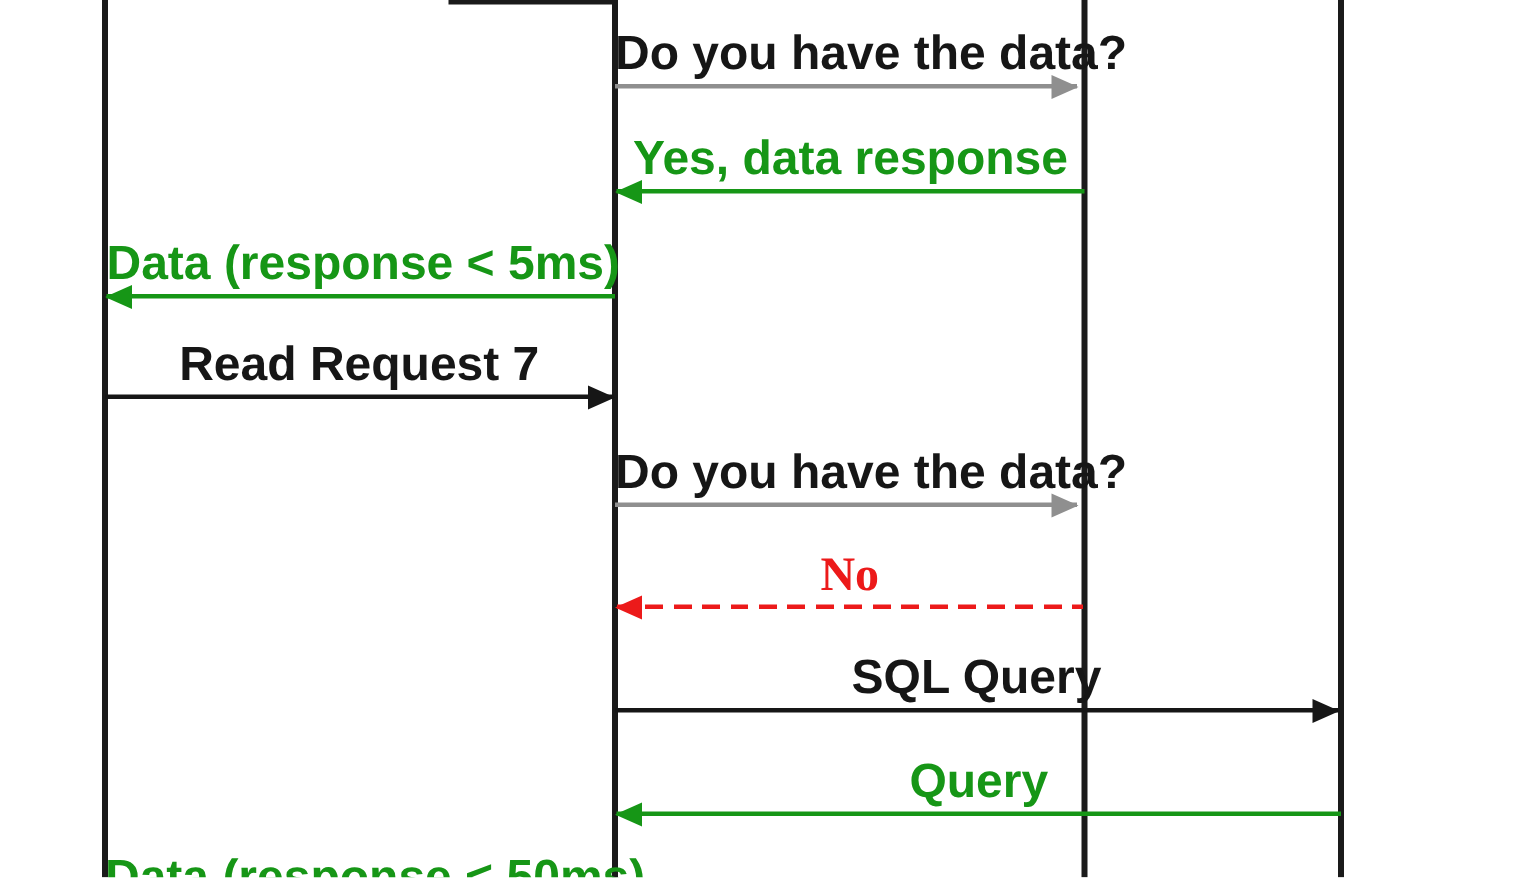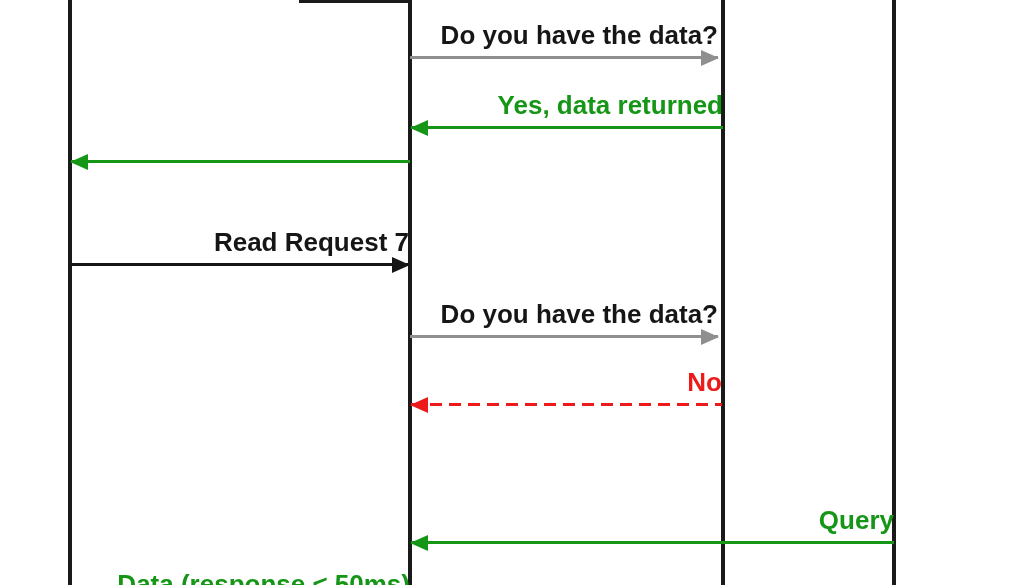"Do you have the data?" .label { font-size: 26px -> 32px; text-align: right -> center }
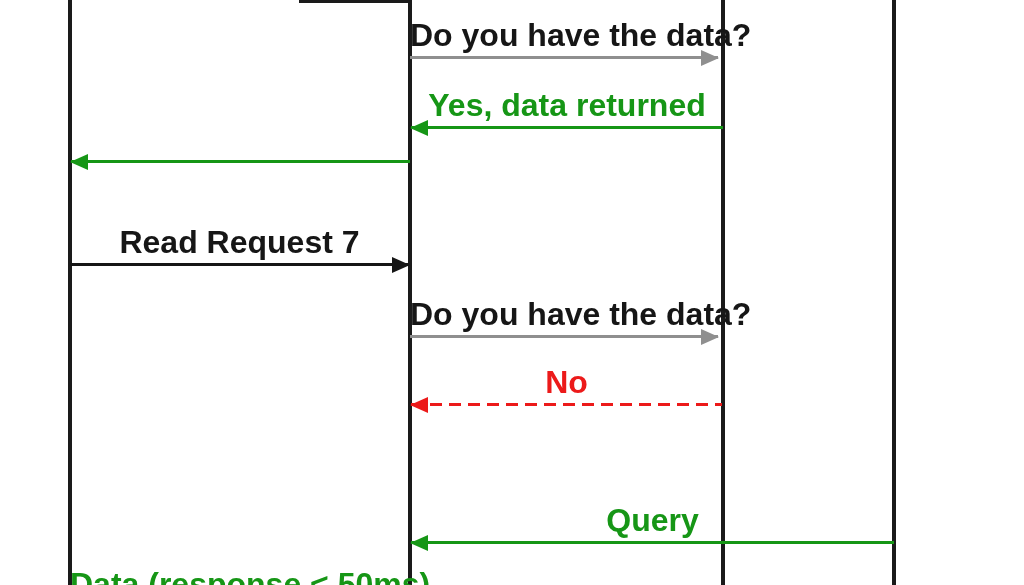"Yes, data returned" span.label { text: returned -> response }
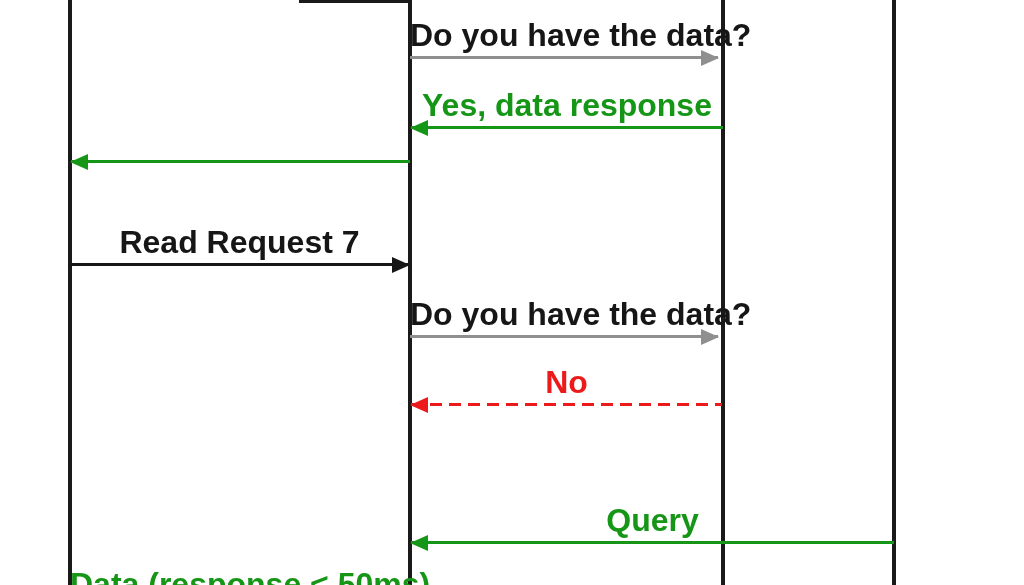"Data (response < 5ms)" span.label { html: none -> <span>Data (response &lt; 5ms)</span> }
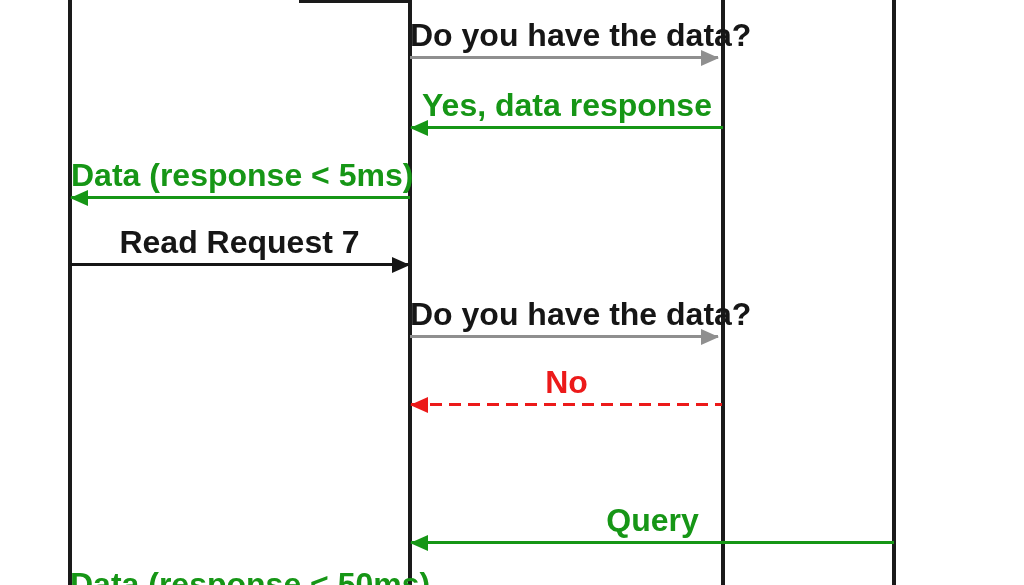"No" .c-red { font-family: none -> Liberation Serif, serif }
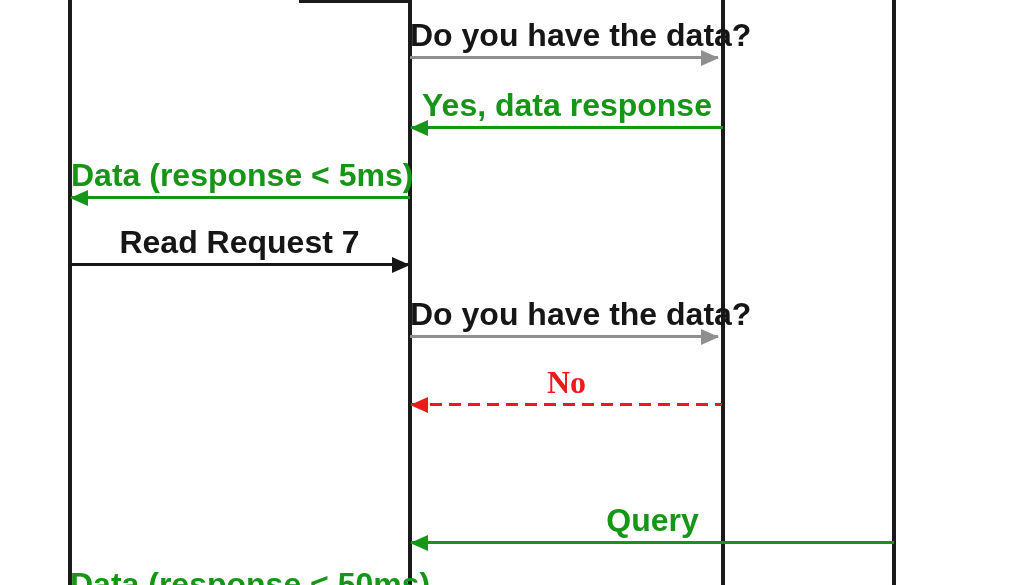"SQL Query" div.msg { html: none -> <div> <span>SQL Query</span> <div> <i></i> <i></i> </div> </div> }
